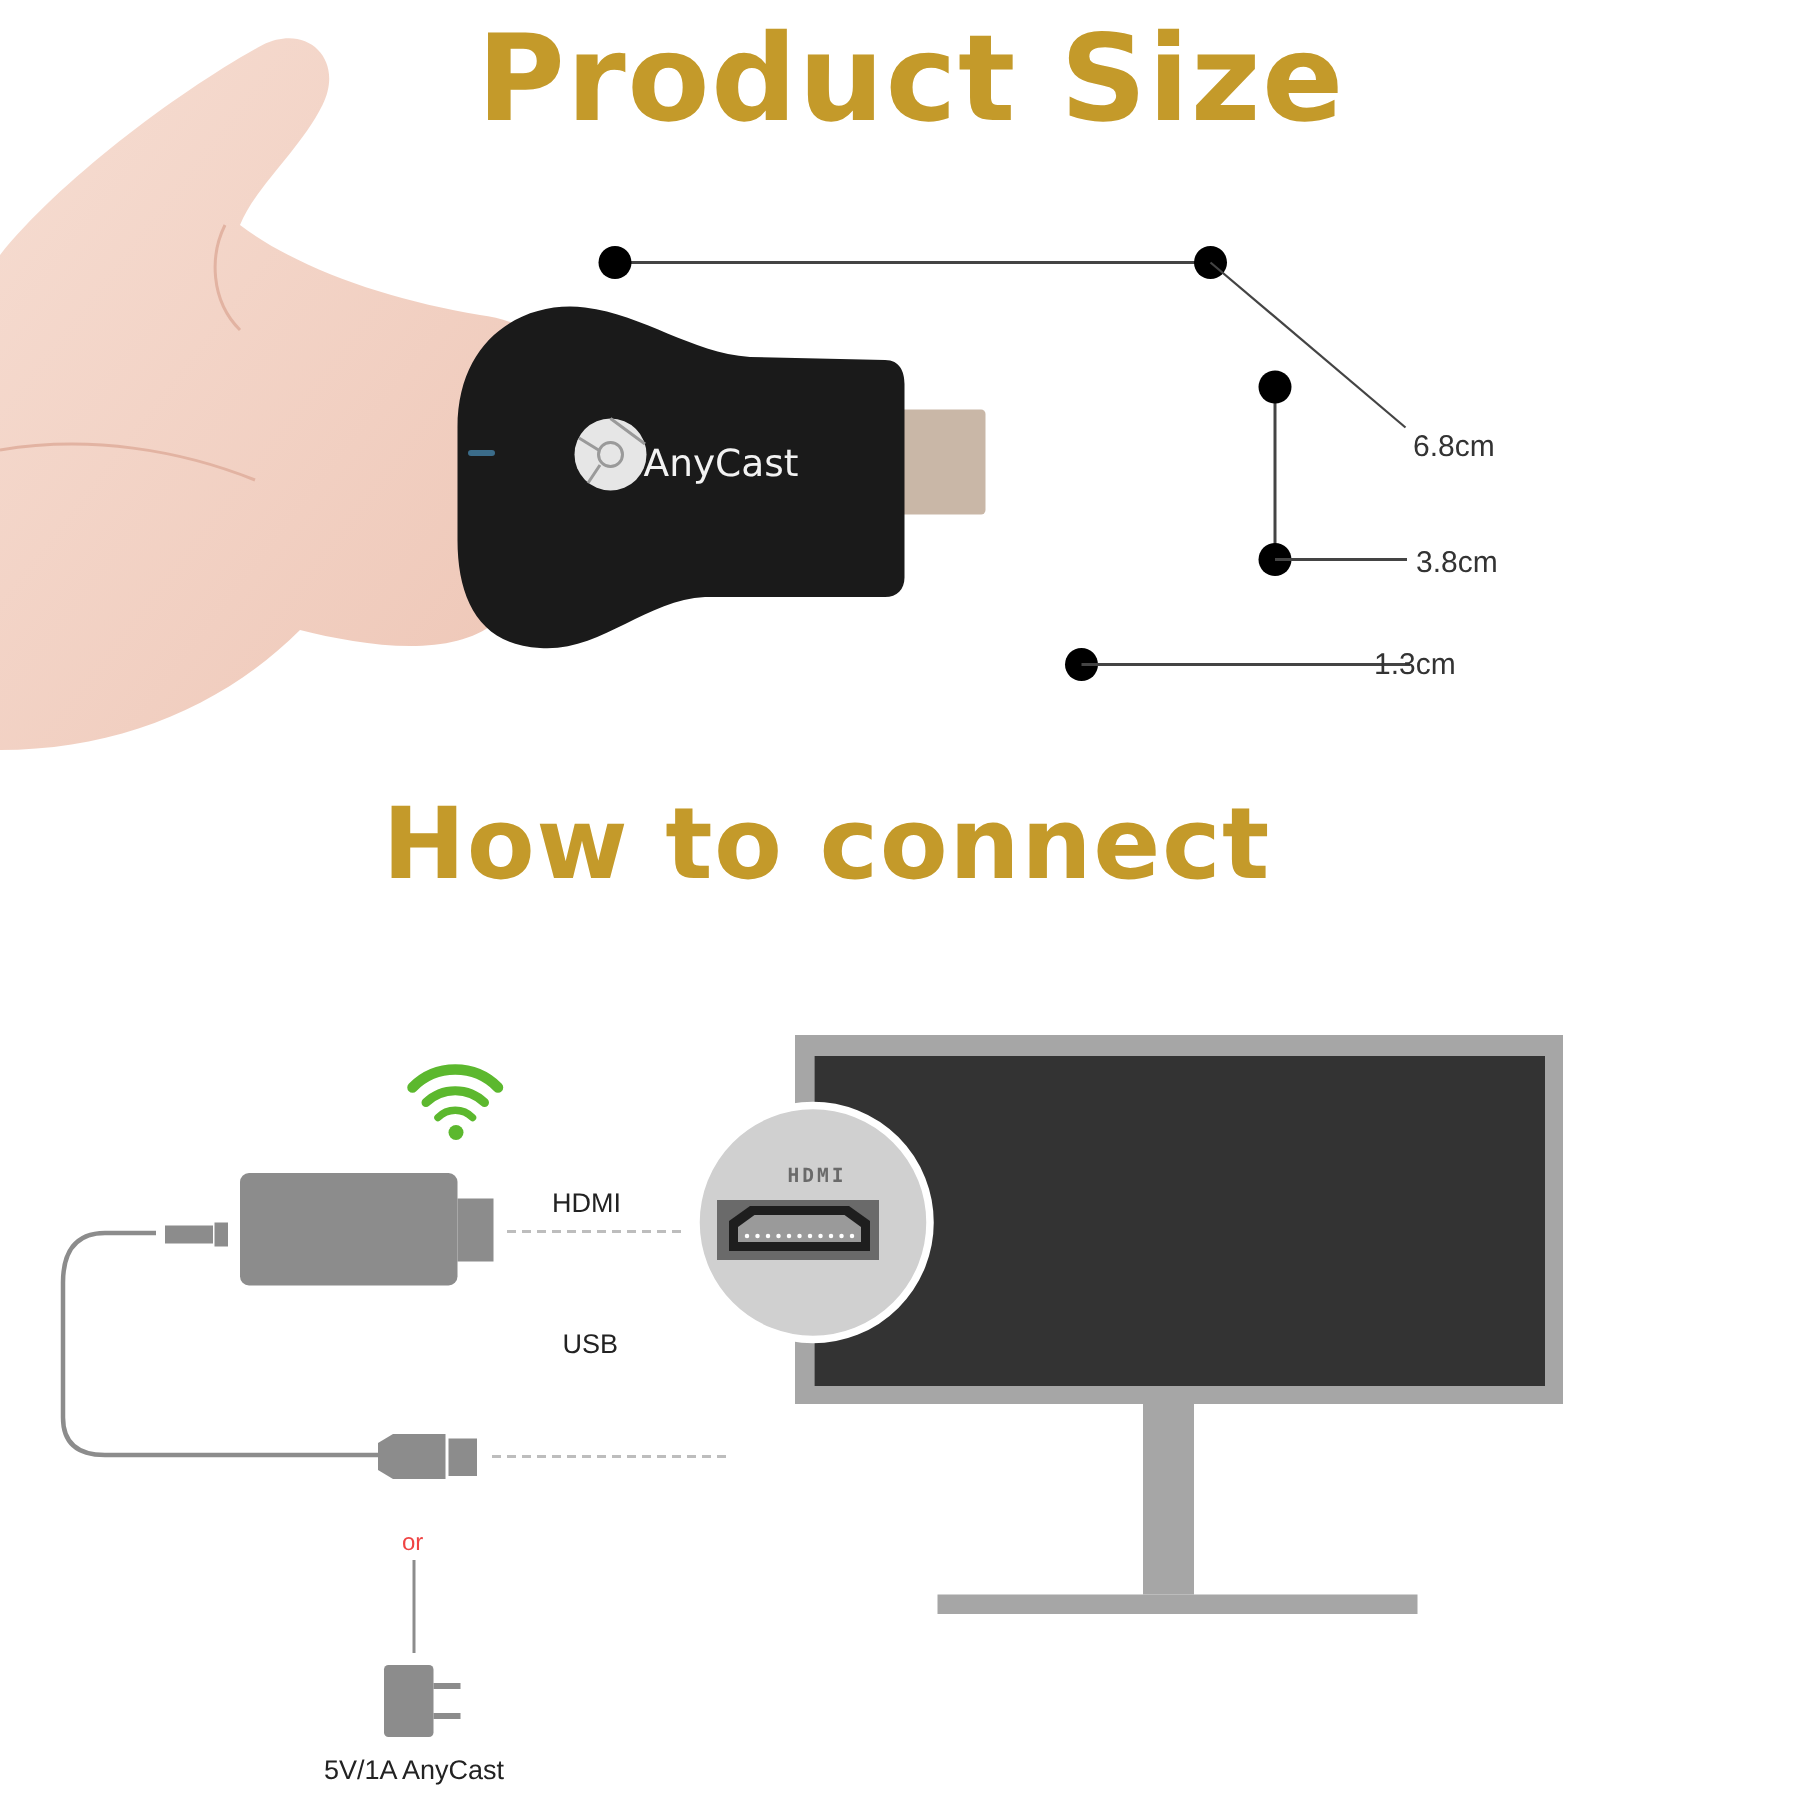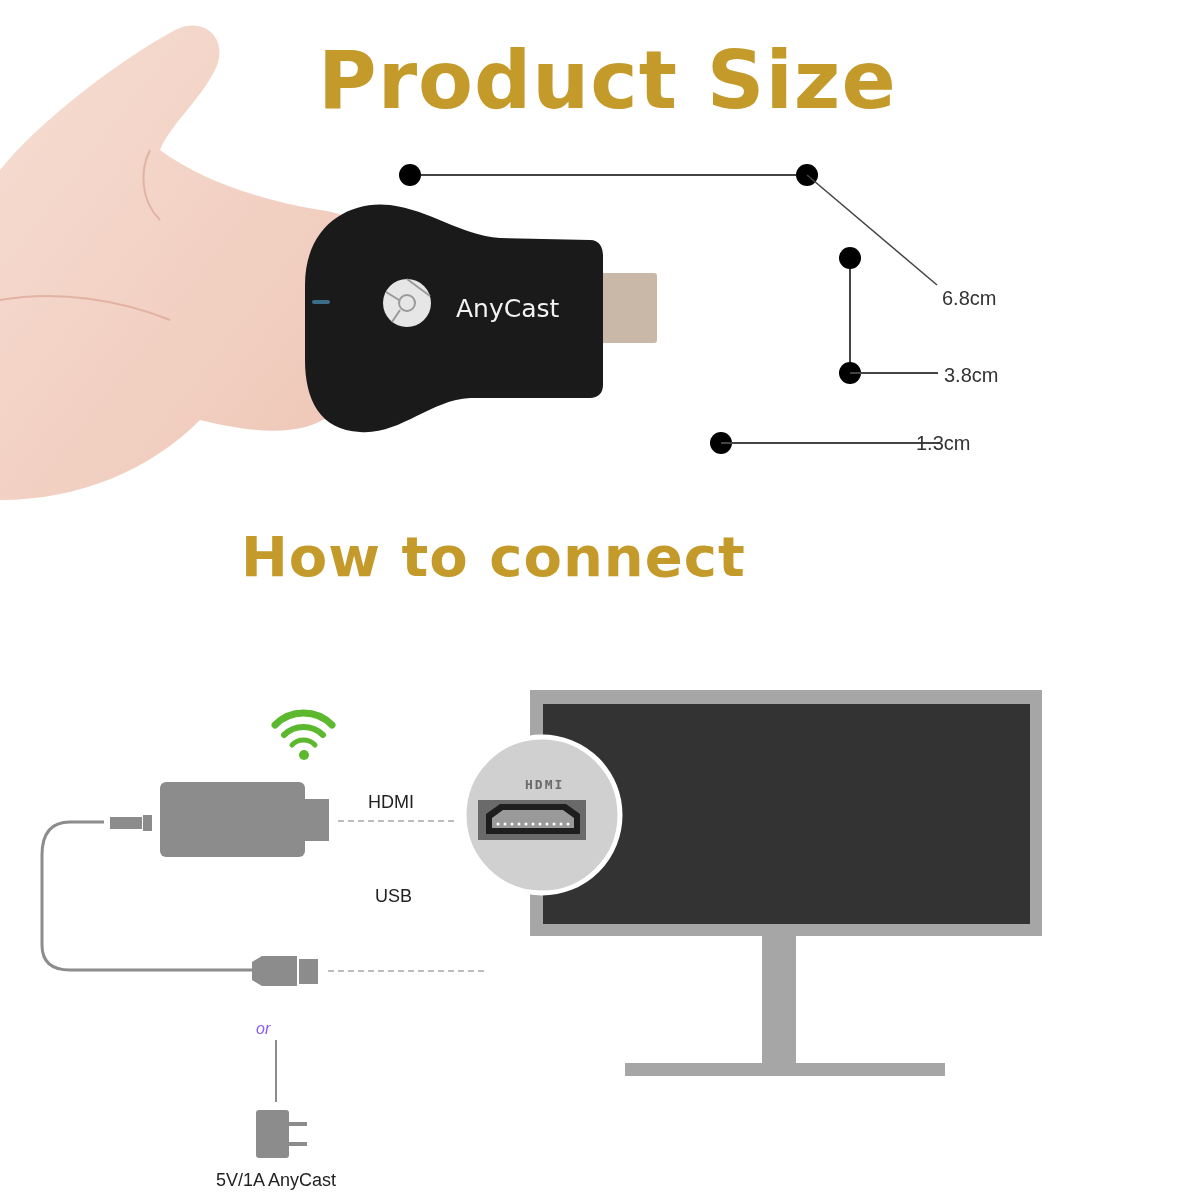"Product Size" div.heading { margin-top: 28px -> none }
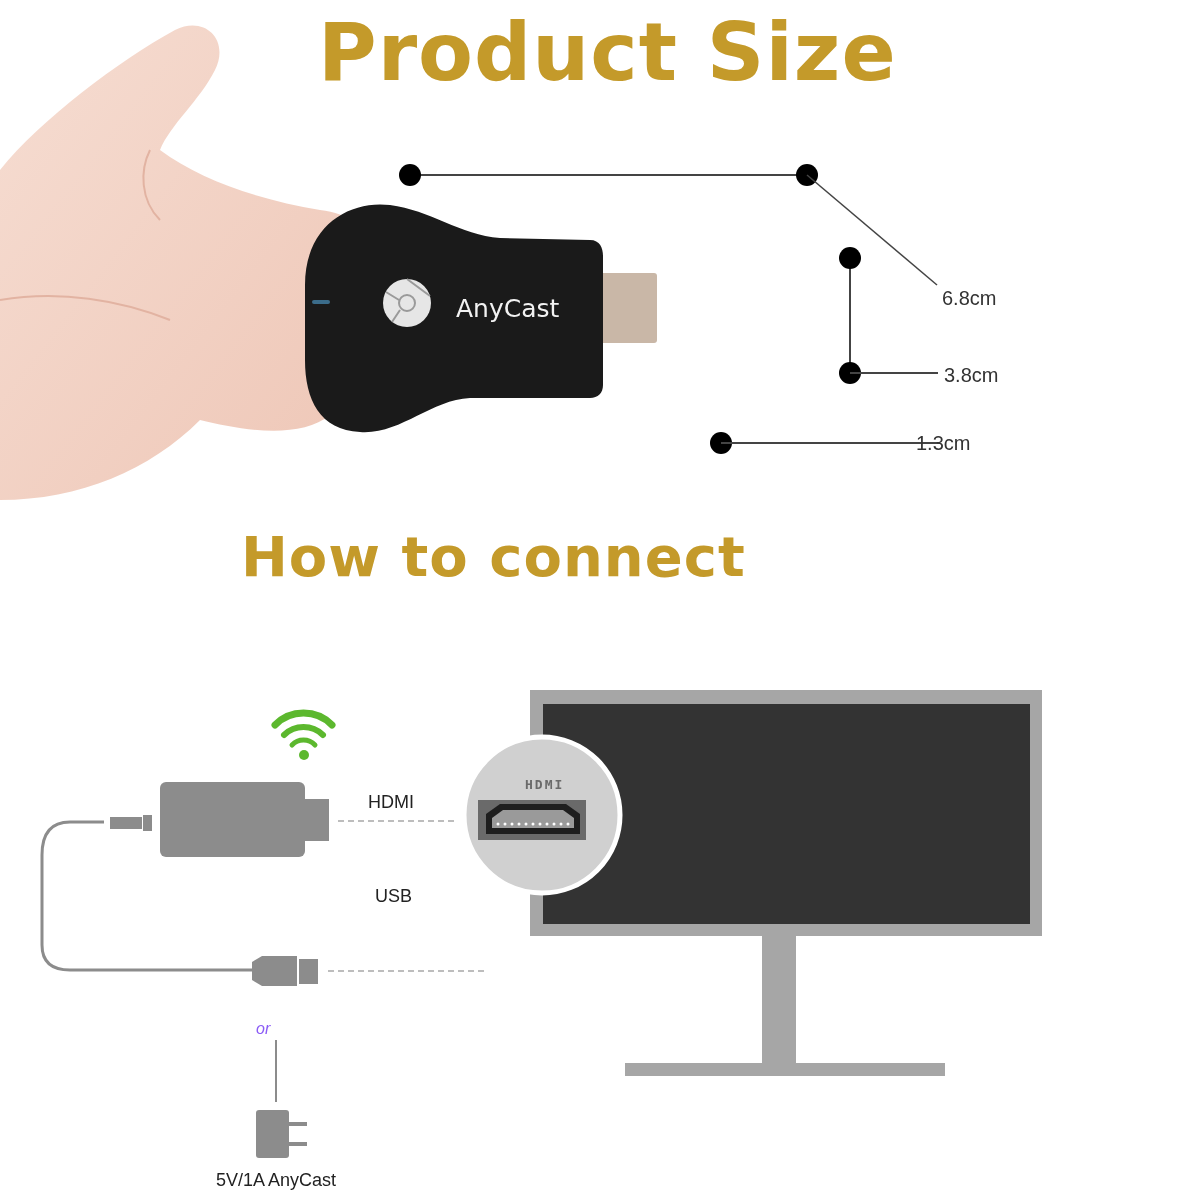"AnyCast" div.abs { left: 456px -> 429px }
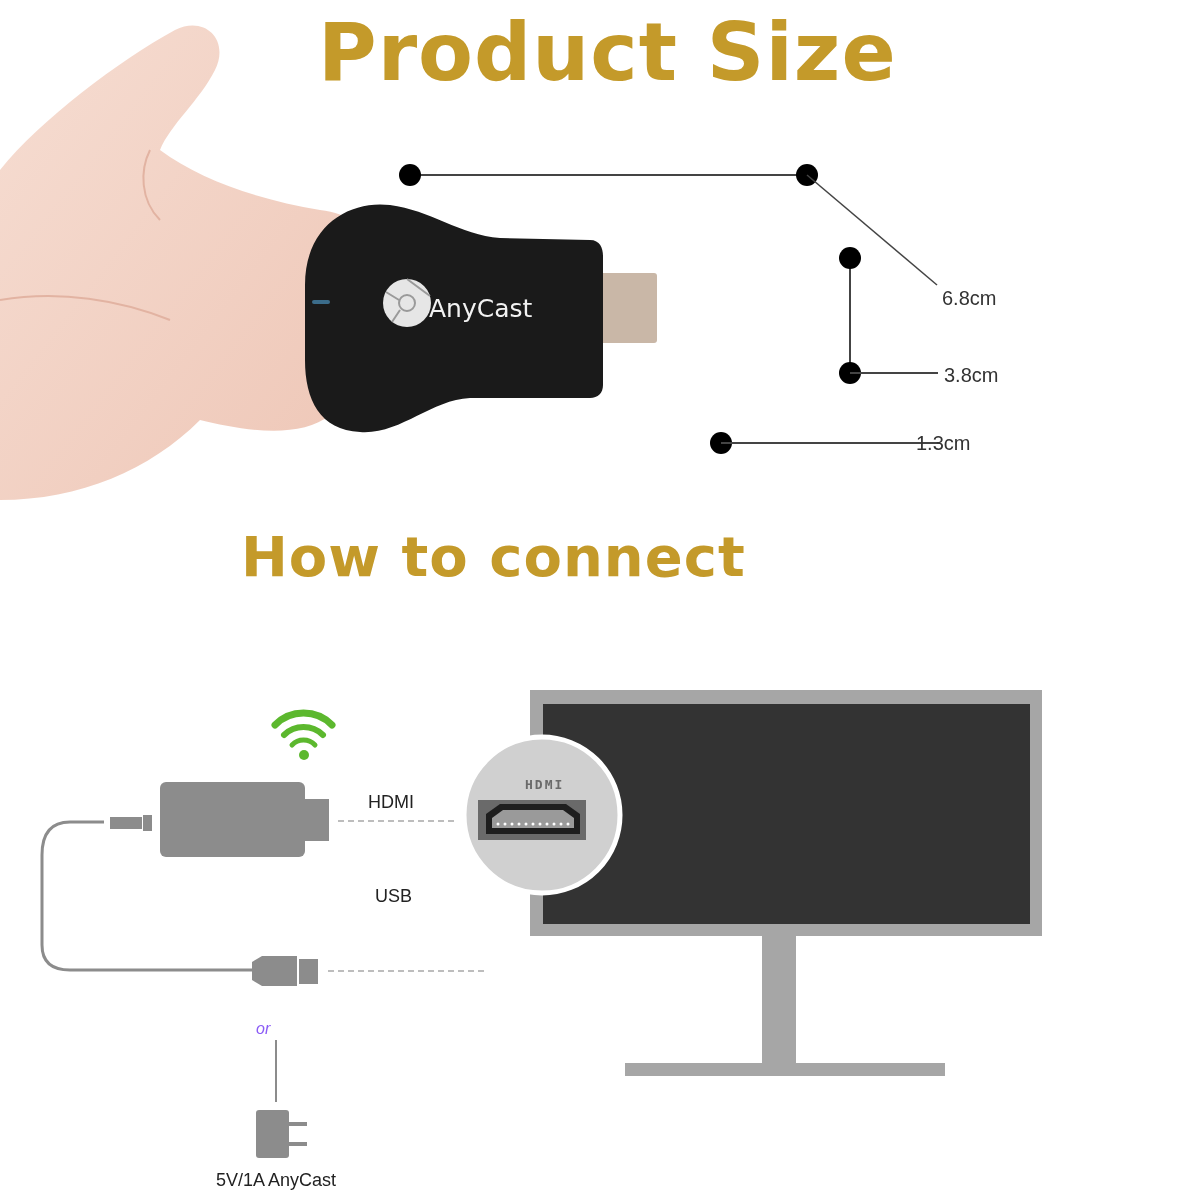"How to connect" div.heading { font-size: 56px -> 66px; left: 241px -> 255px }
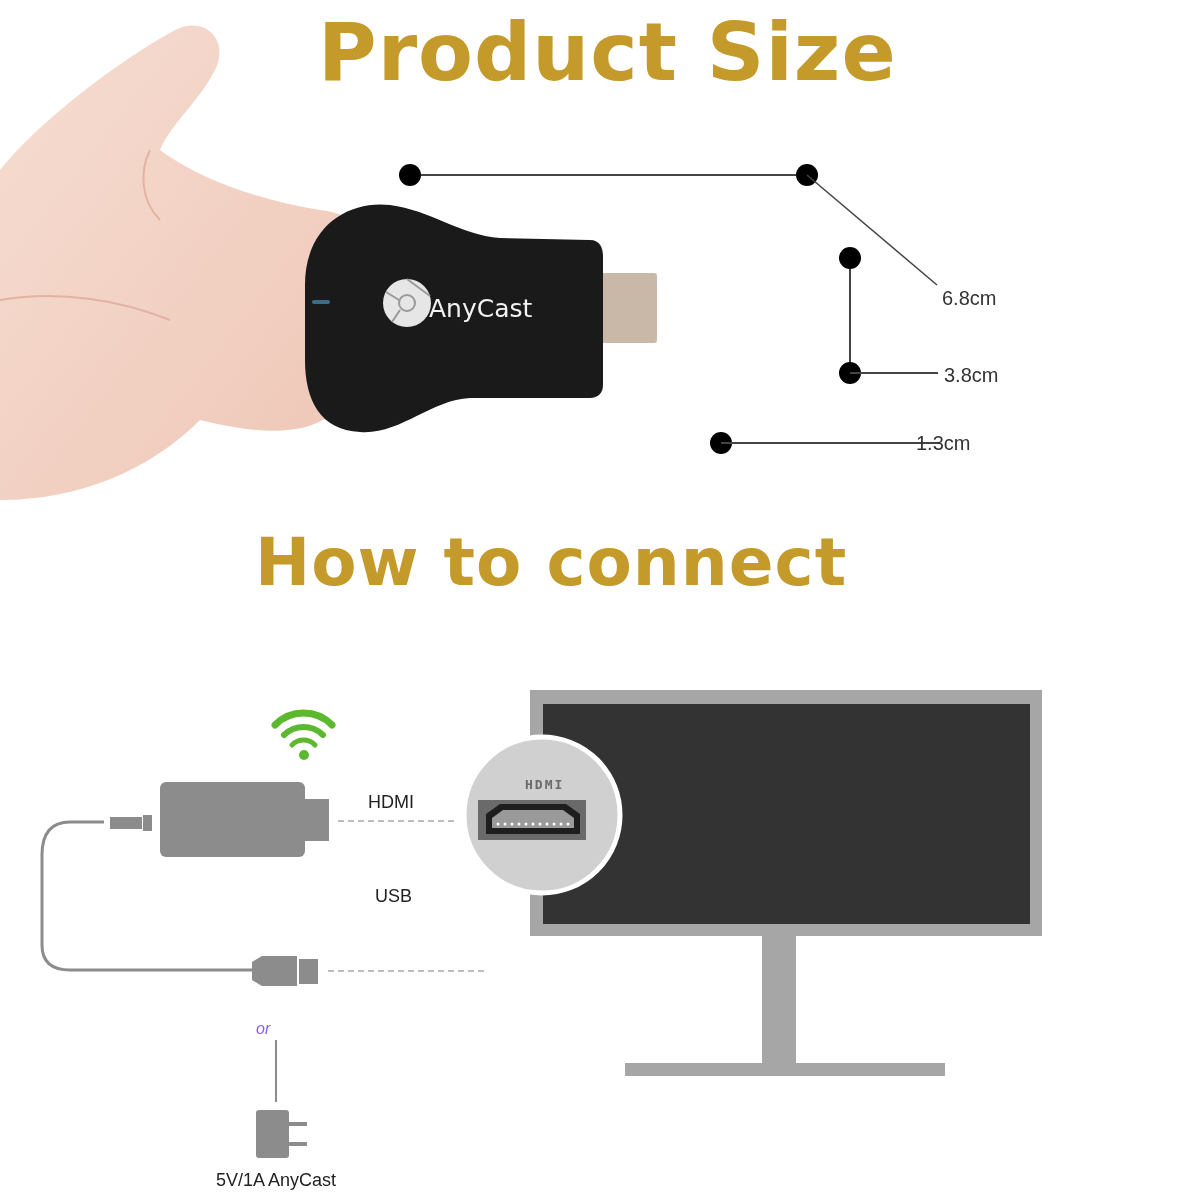"or" div.abs { color: #8b5cf6 -> #ef4444; font-style: italic -> none; left: 256px -> 268px }
